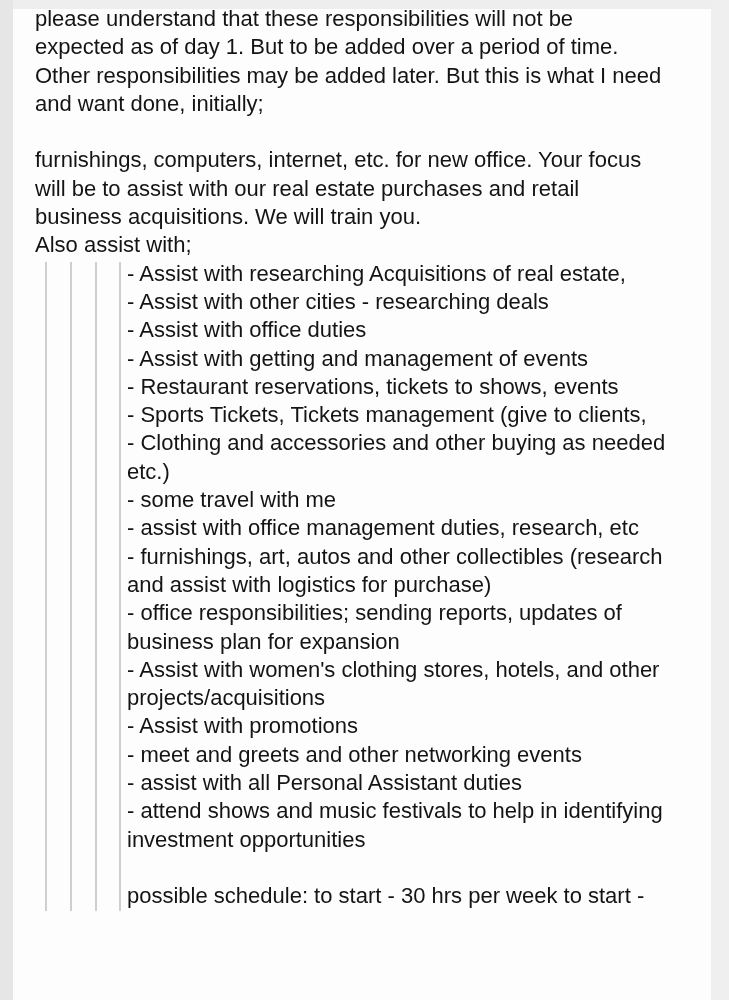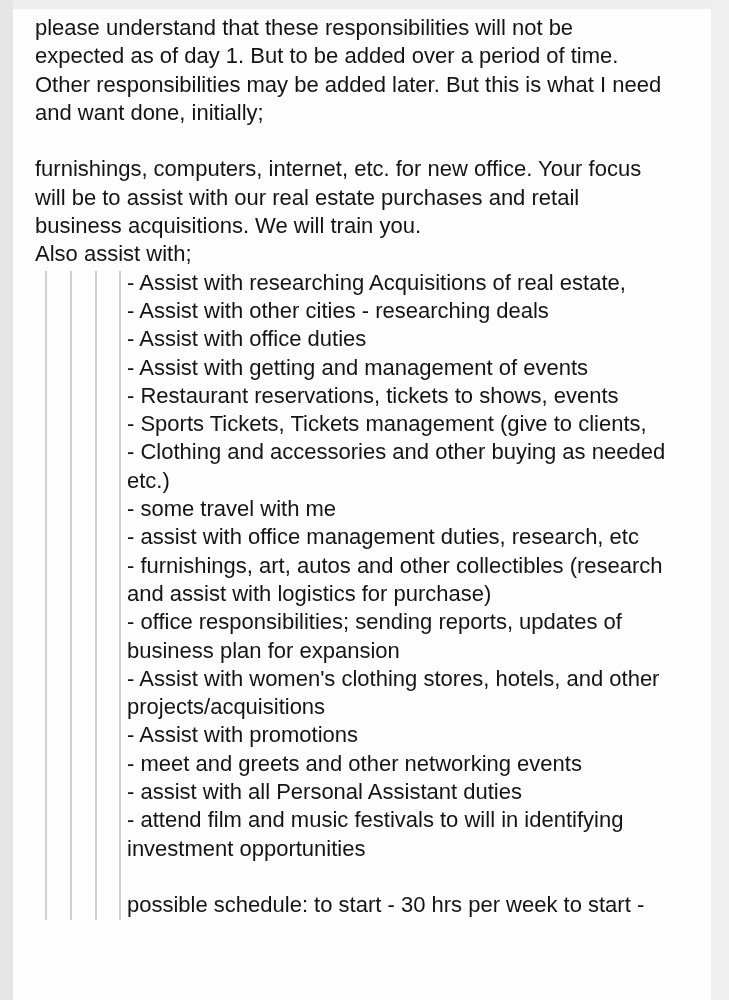"please understand that these" .content { top: 14px -> 5px }
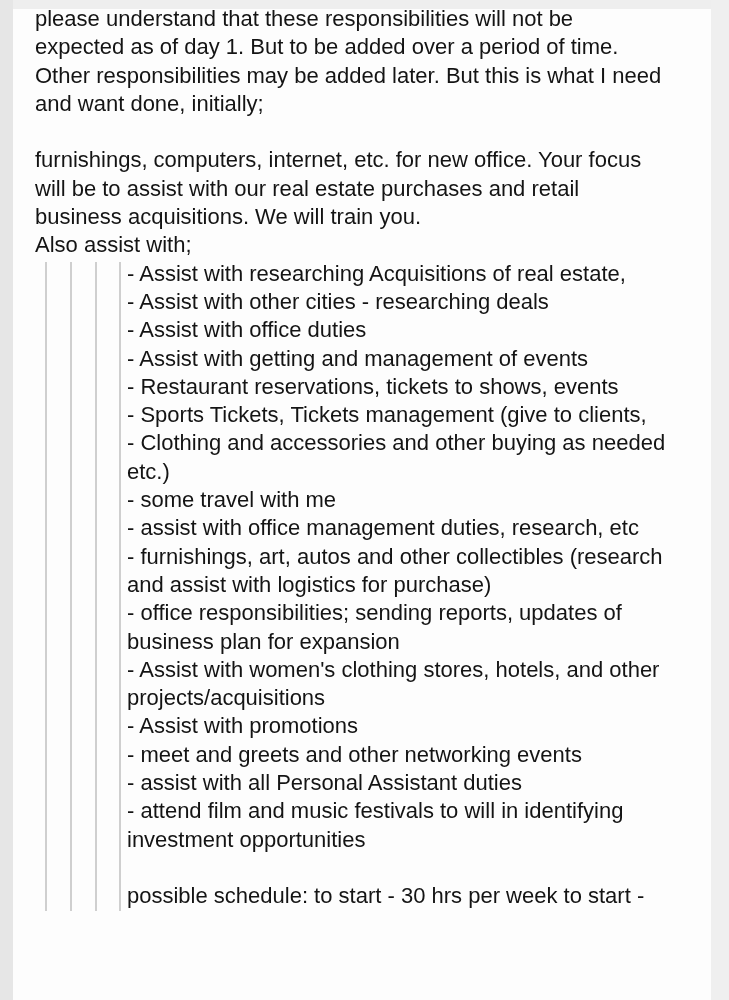"- attend film and music" div.ln { text: film and music festivals to will -> shows and music festivals to help }
